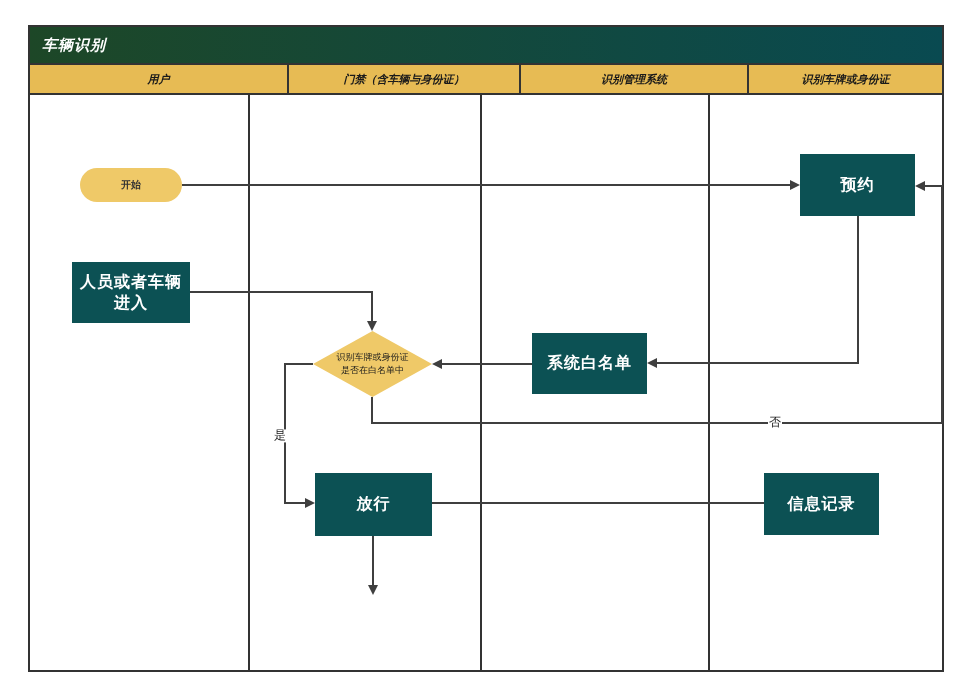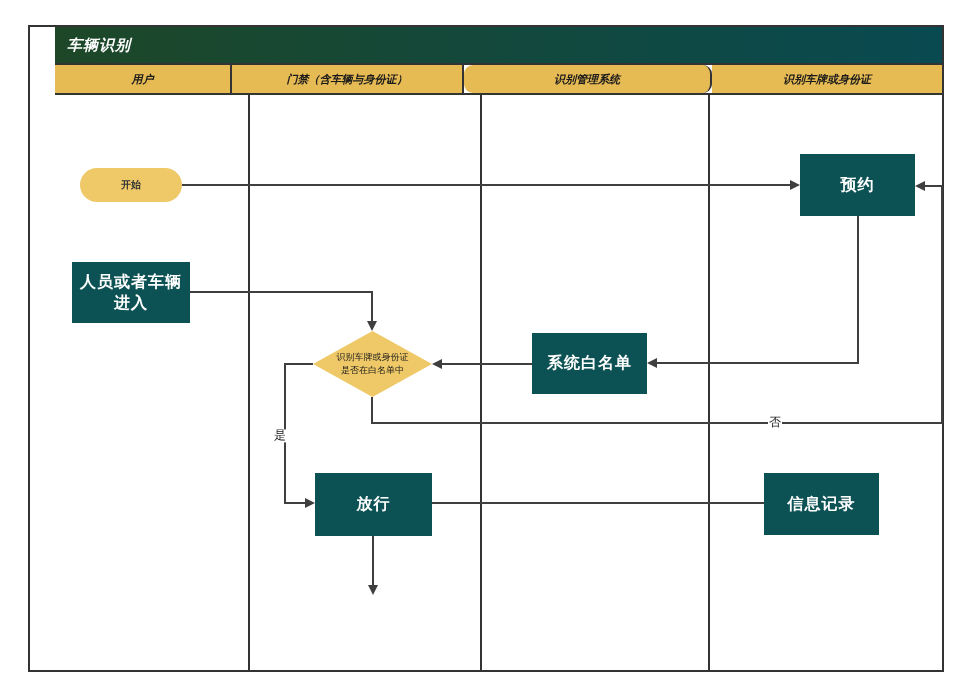"车辆识别" #frame { padding-left: 25px -> none }
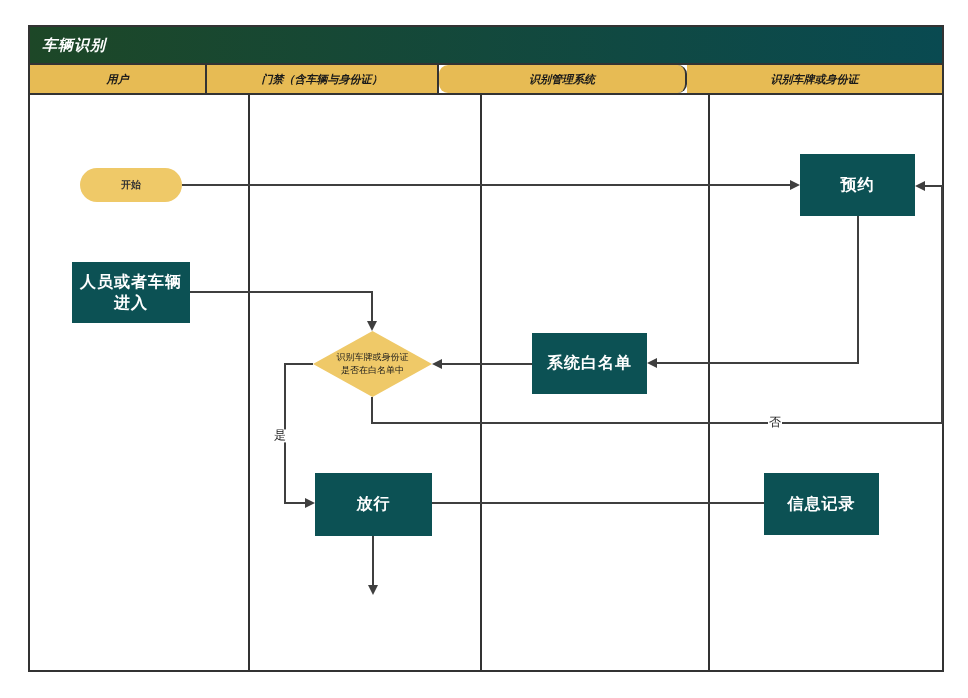"用户" .lane-cell:nth-child(1) { width: 177px -> 259px }
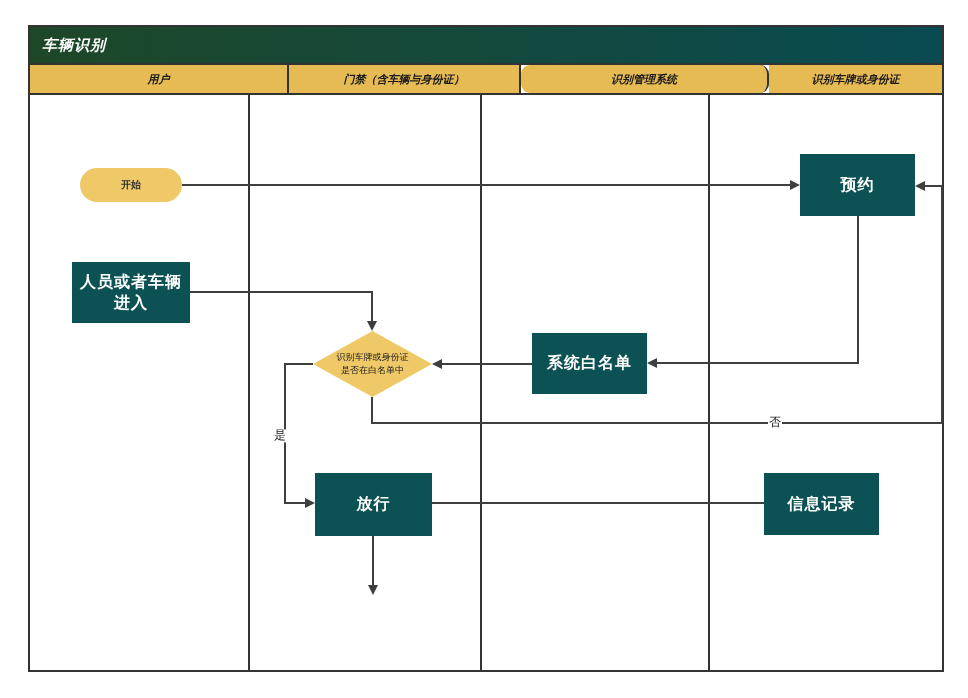"识别管理系统" .lane-cell:nth-child(3) { border-radius: 9px -> none; width: 248px -> 228px }
